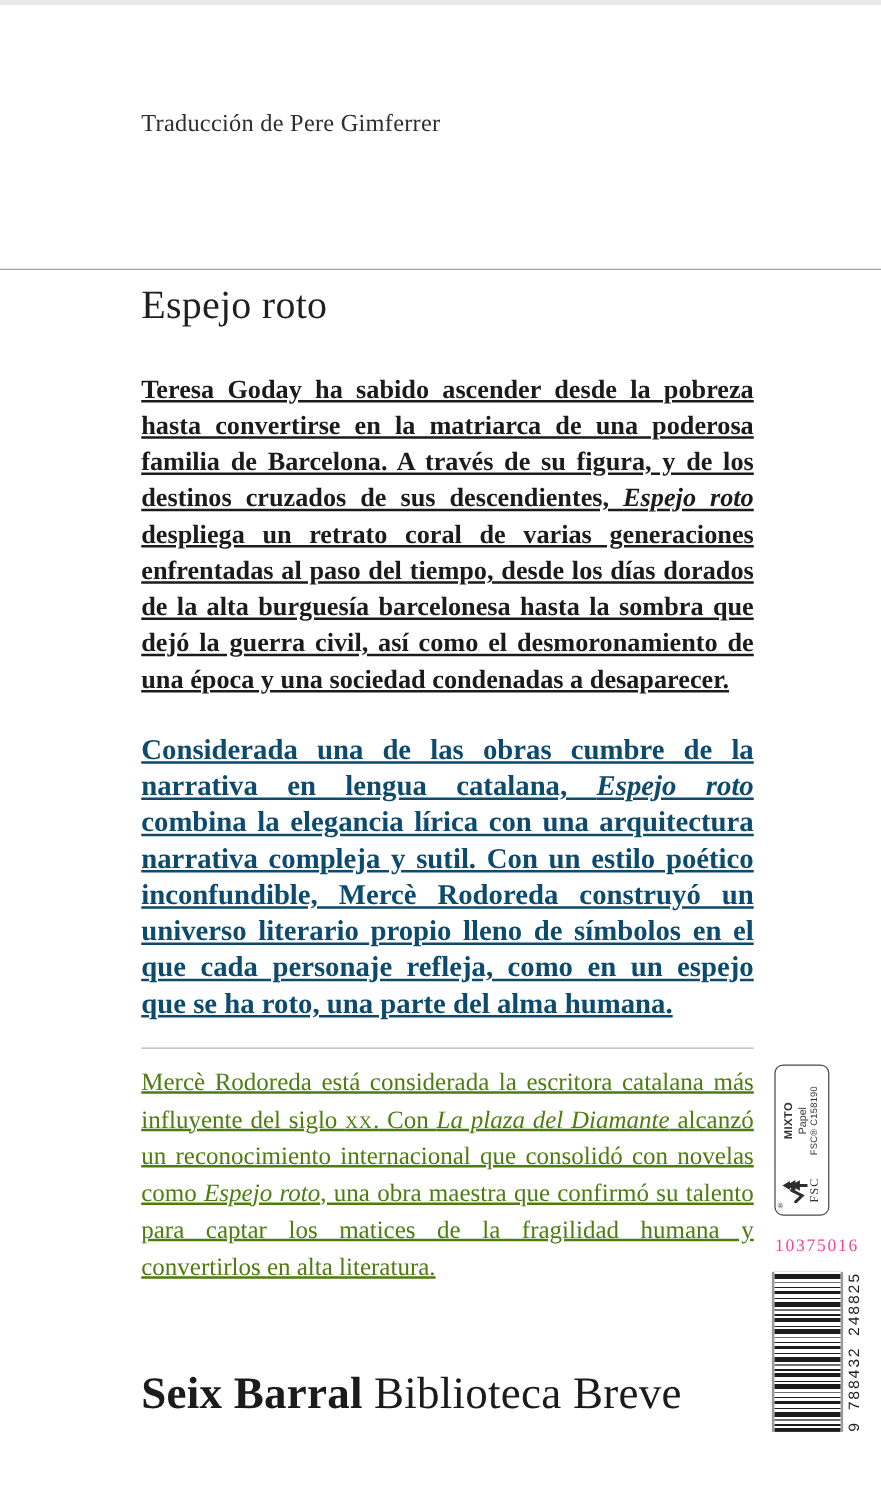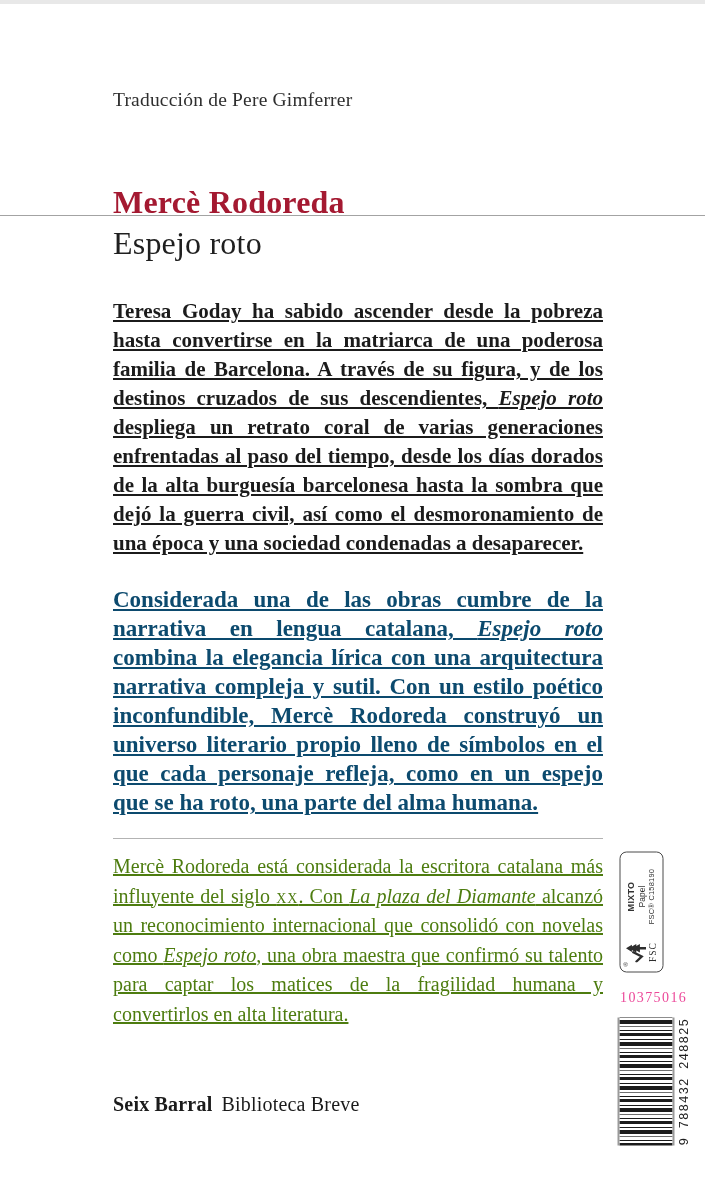"Mercè Rodoreda" div.author { html: <div>Mercè Rodoreda</div> -> none }
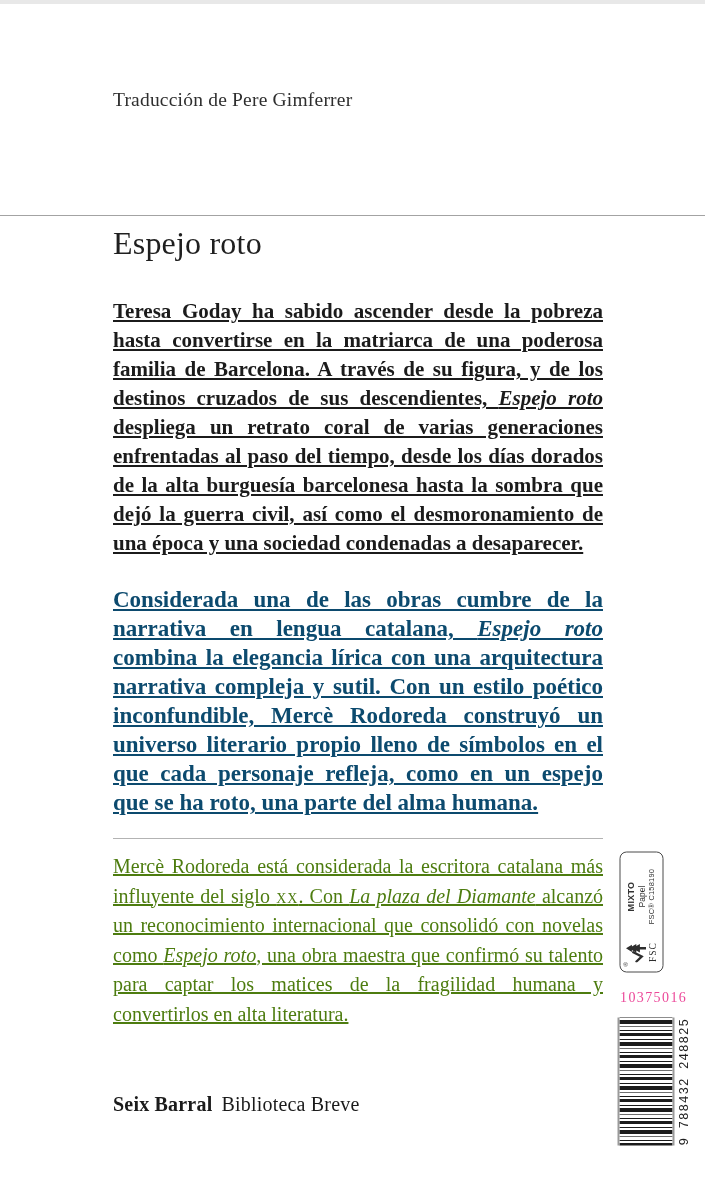"Seix Barral Biblioteca Breve" .publisher { font-size: 20px -> 36px }
